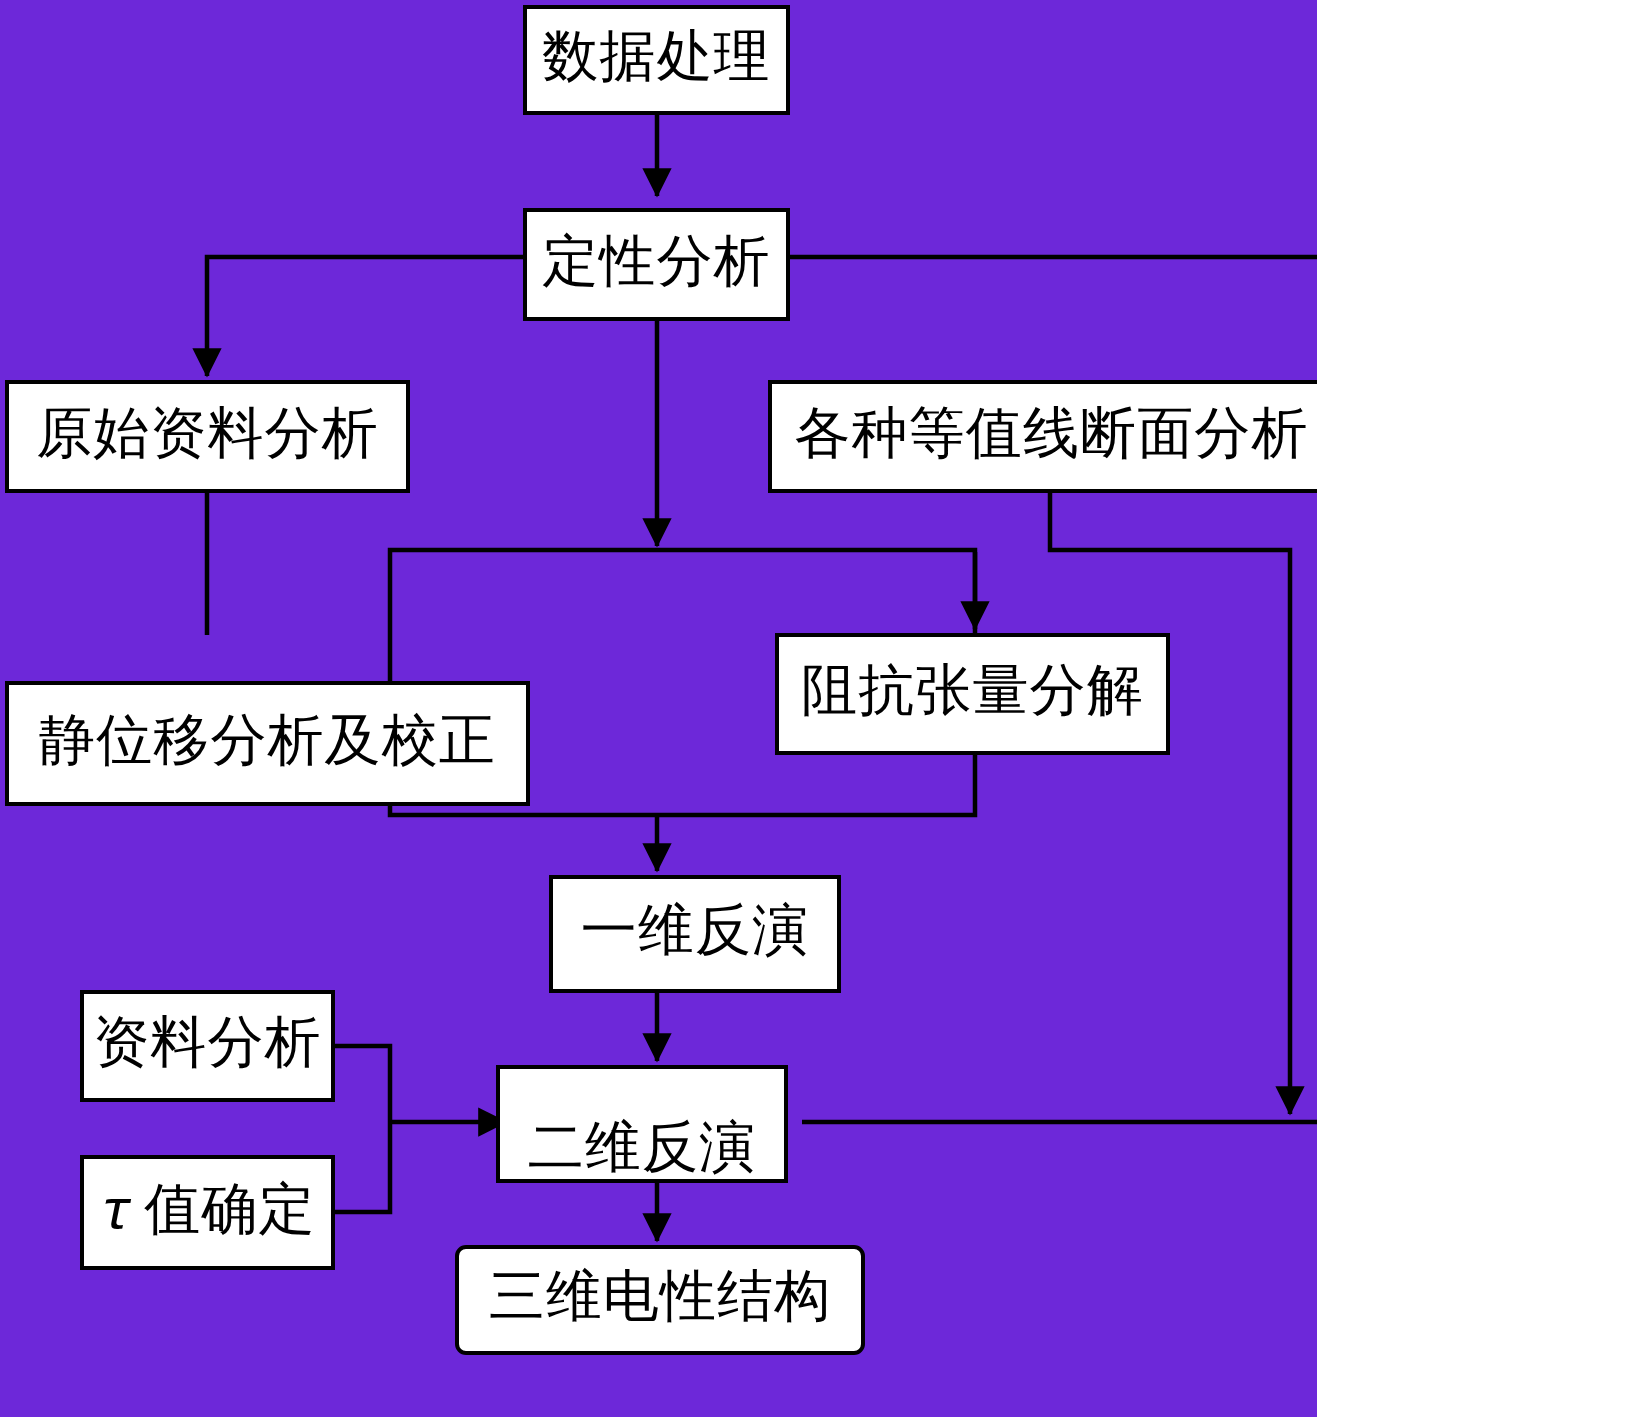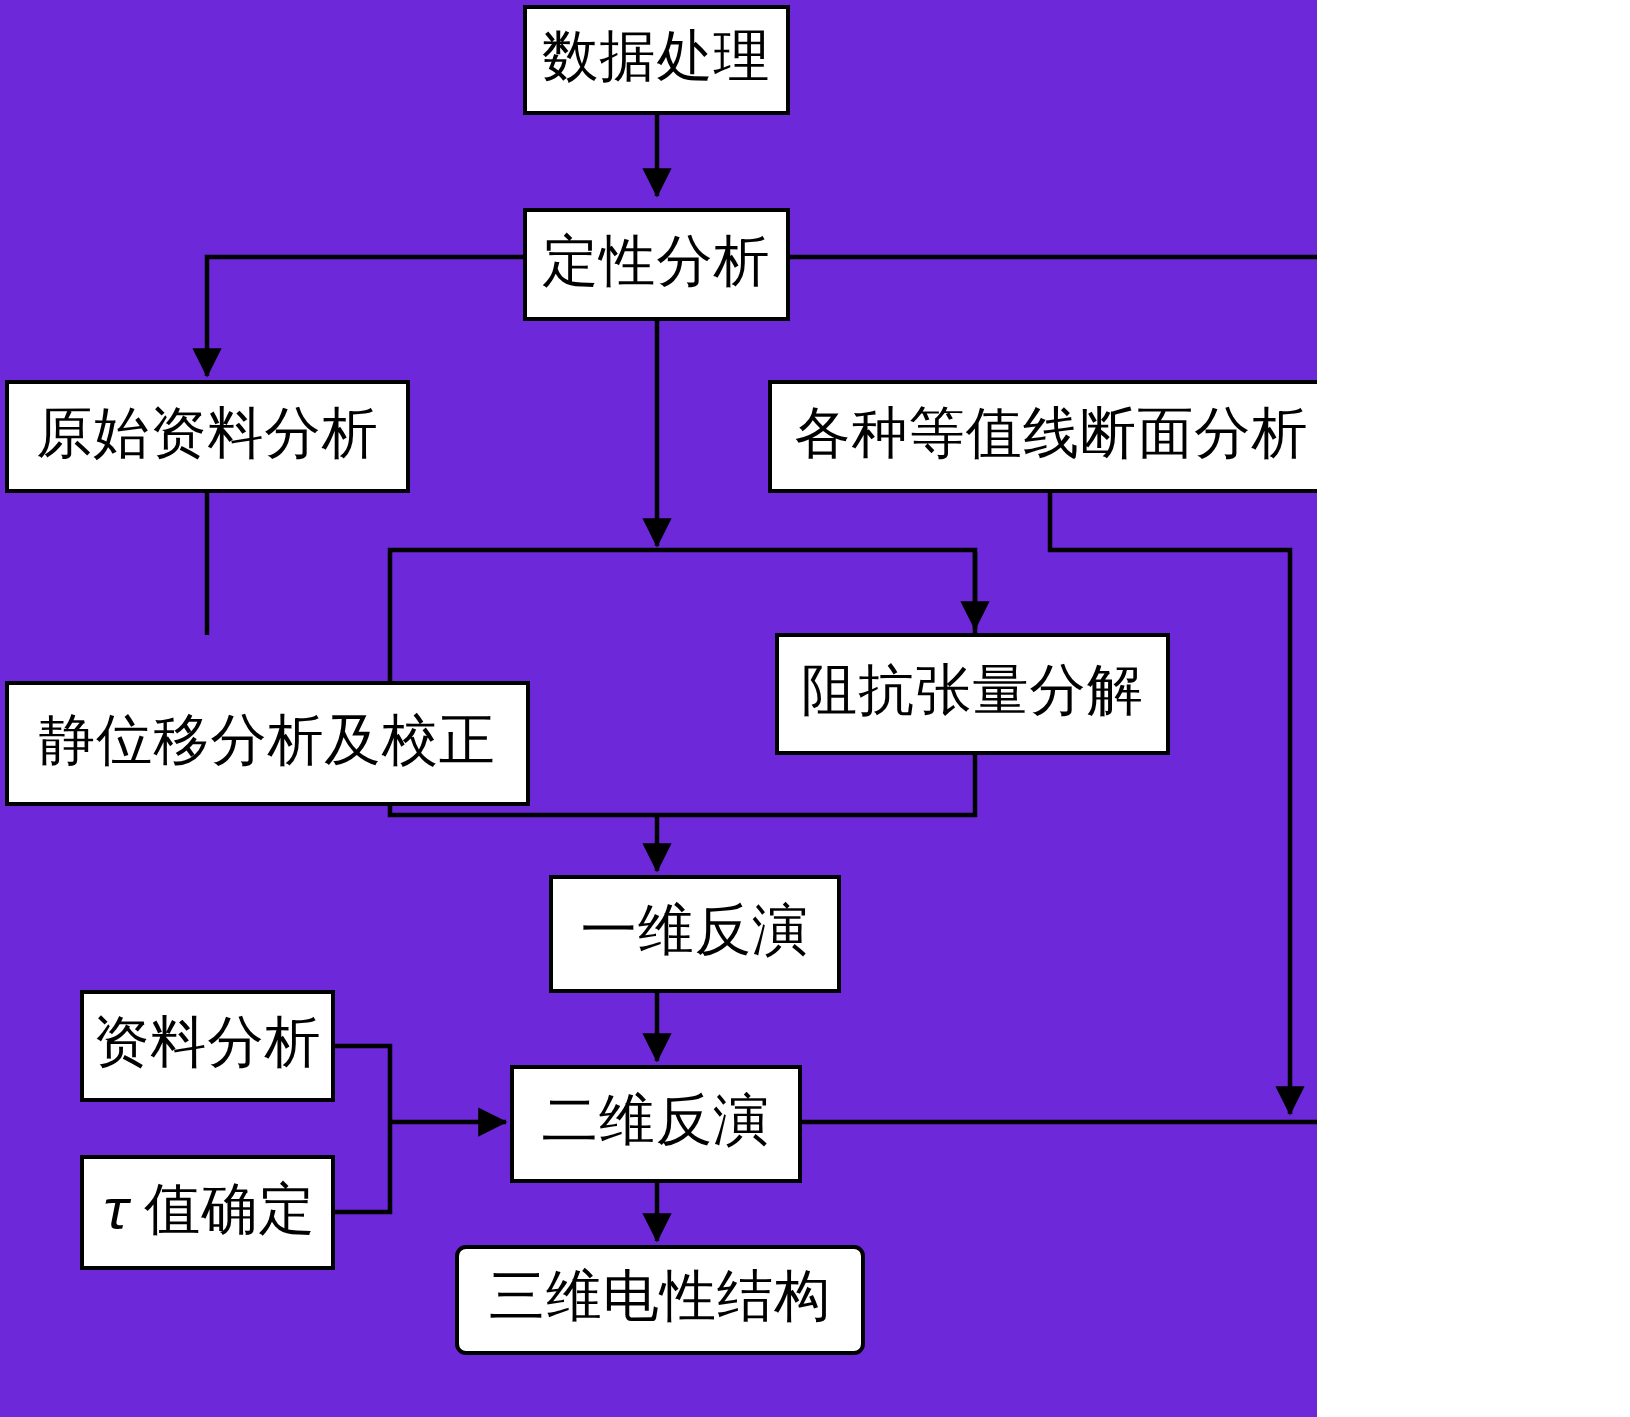"二维反演" div.node { align-items: none -> flex-end; left: 510px -> 496px }
